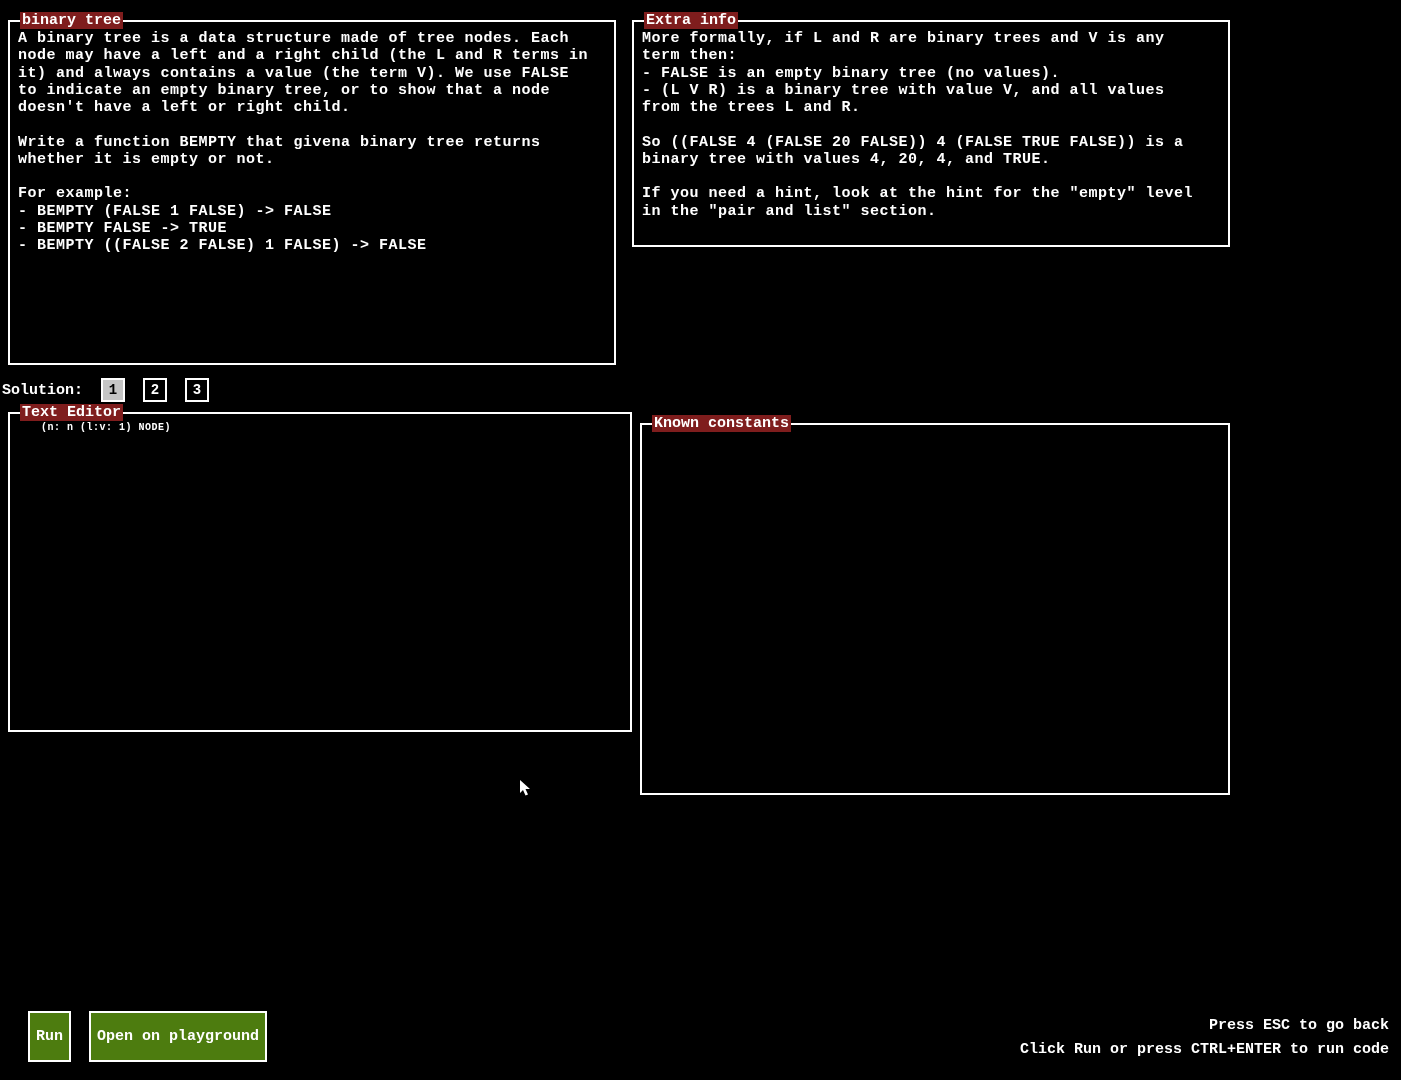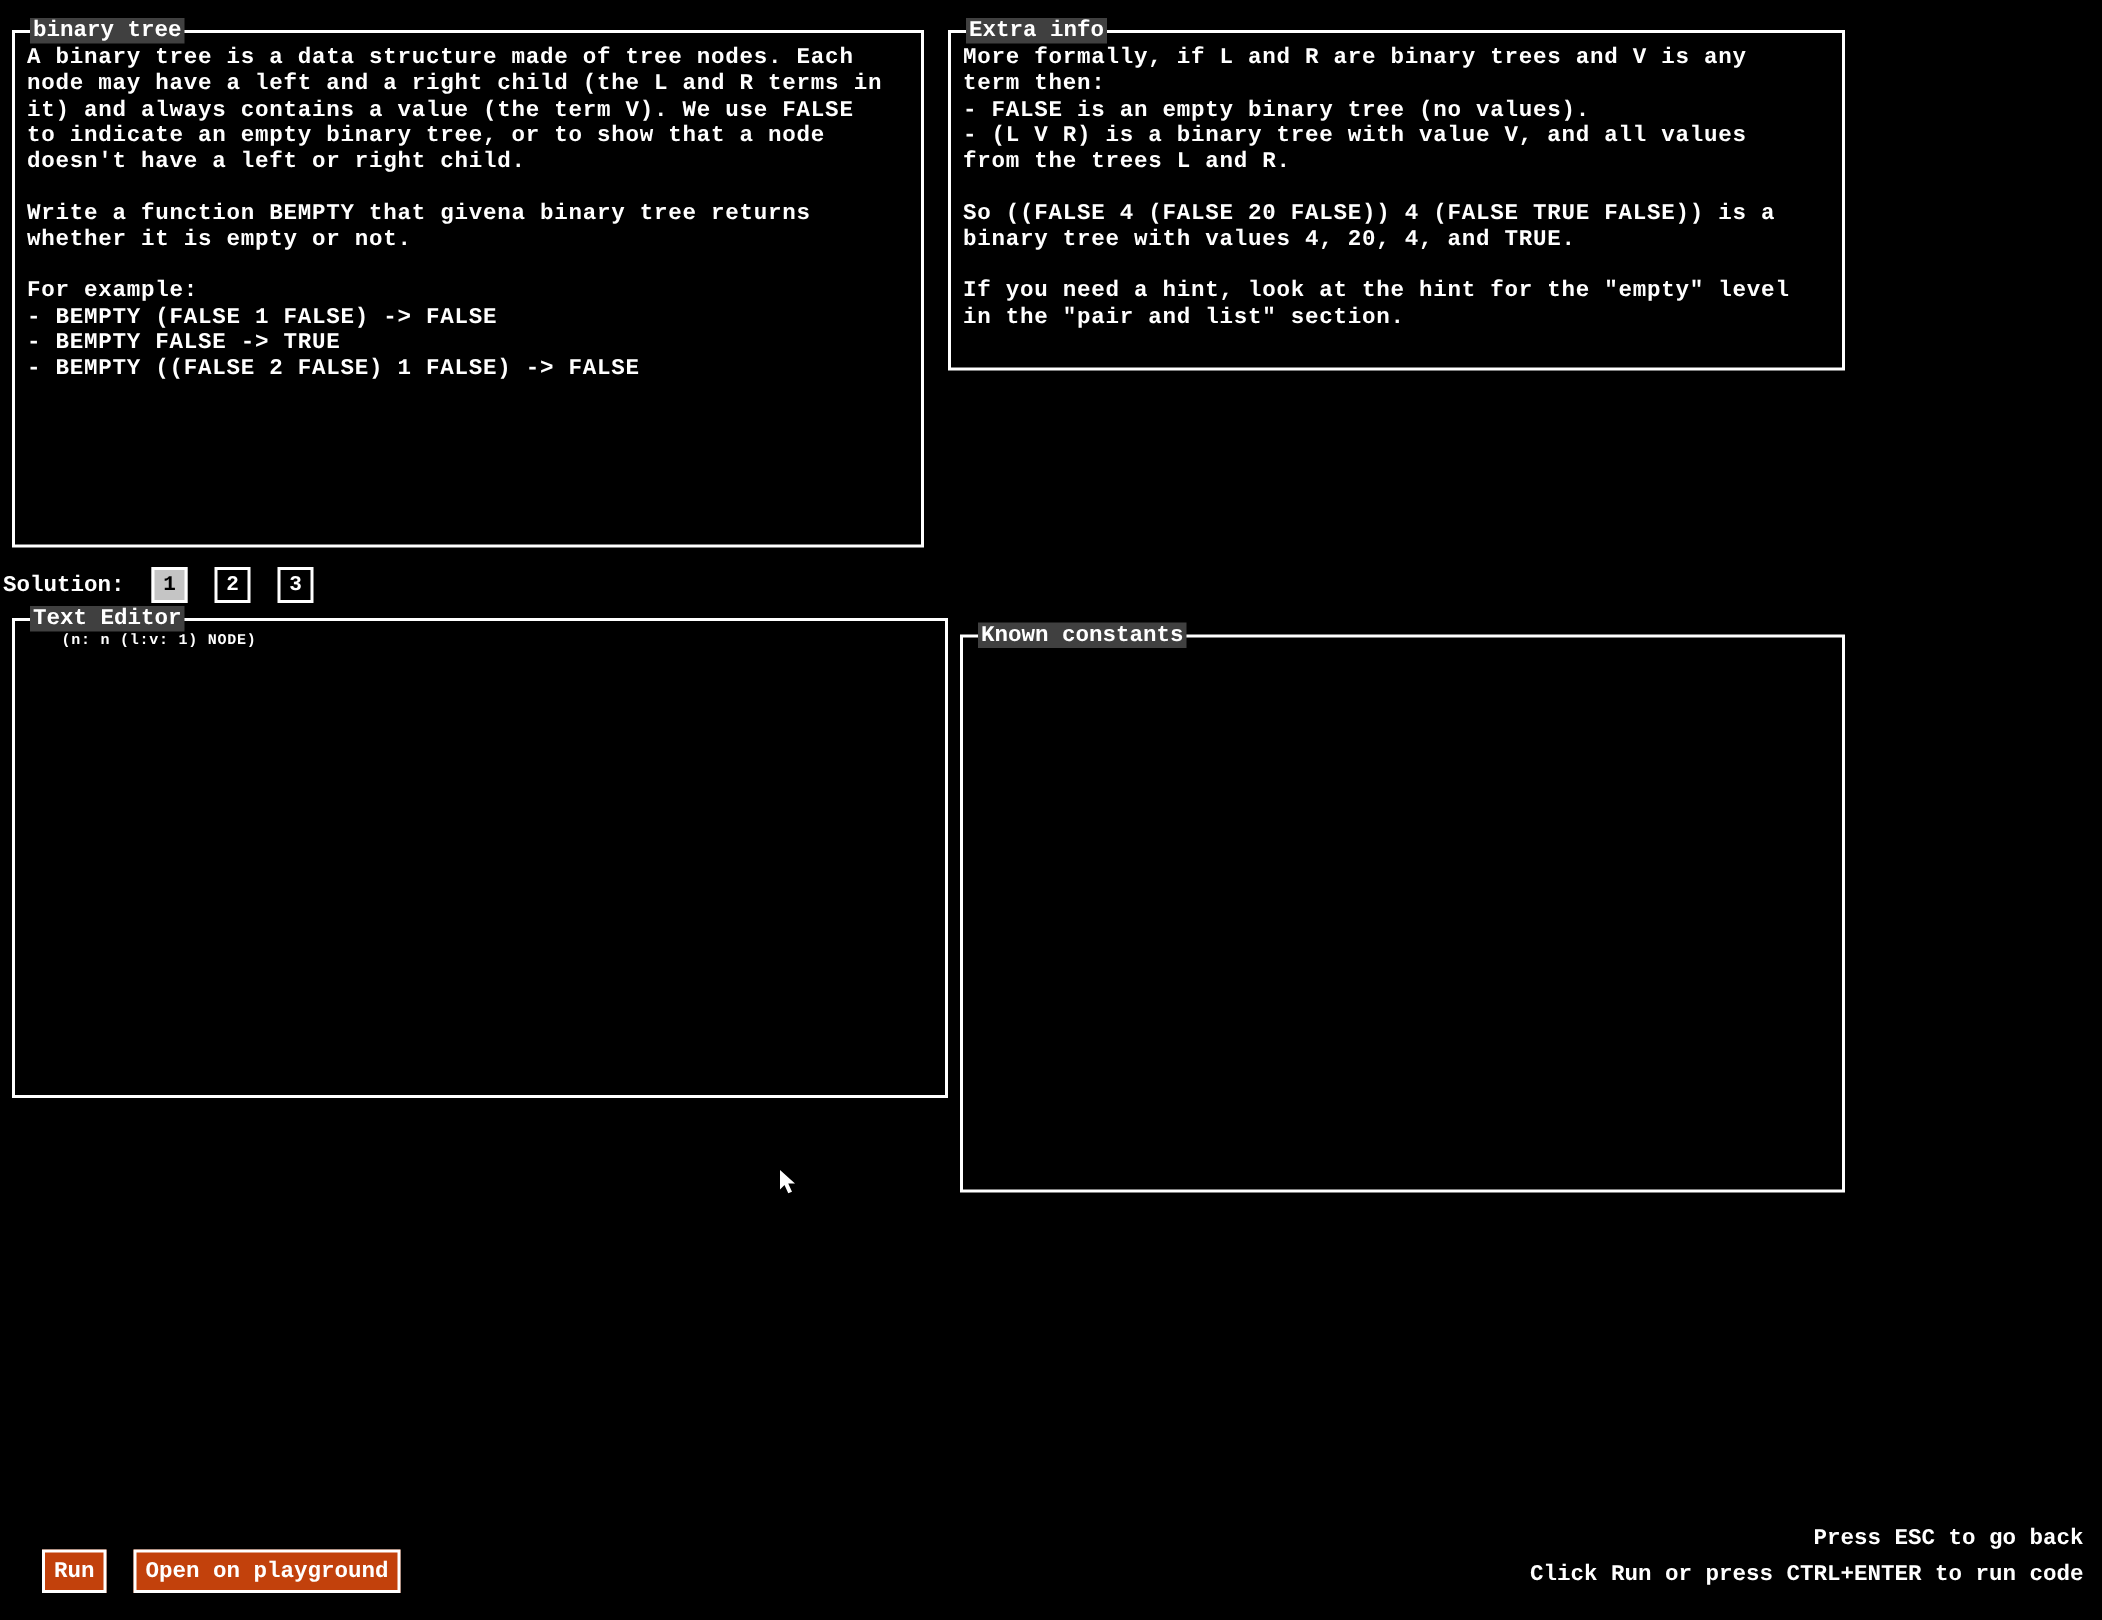"binary tree" .panel-title { background: #404040 -> #7f1d1d }
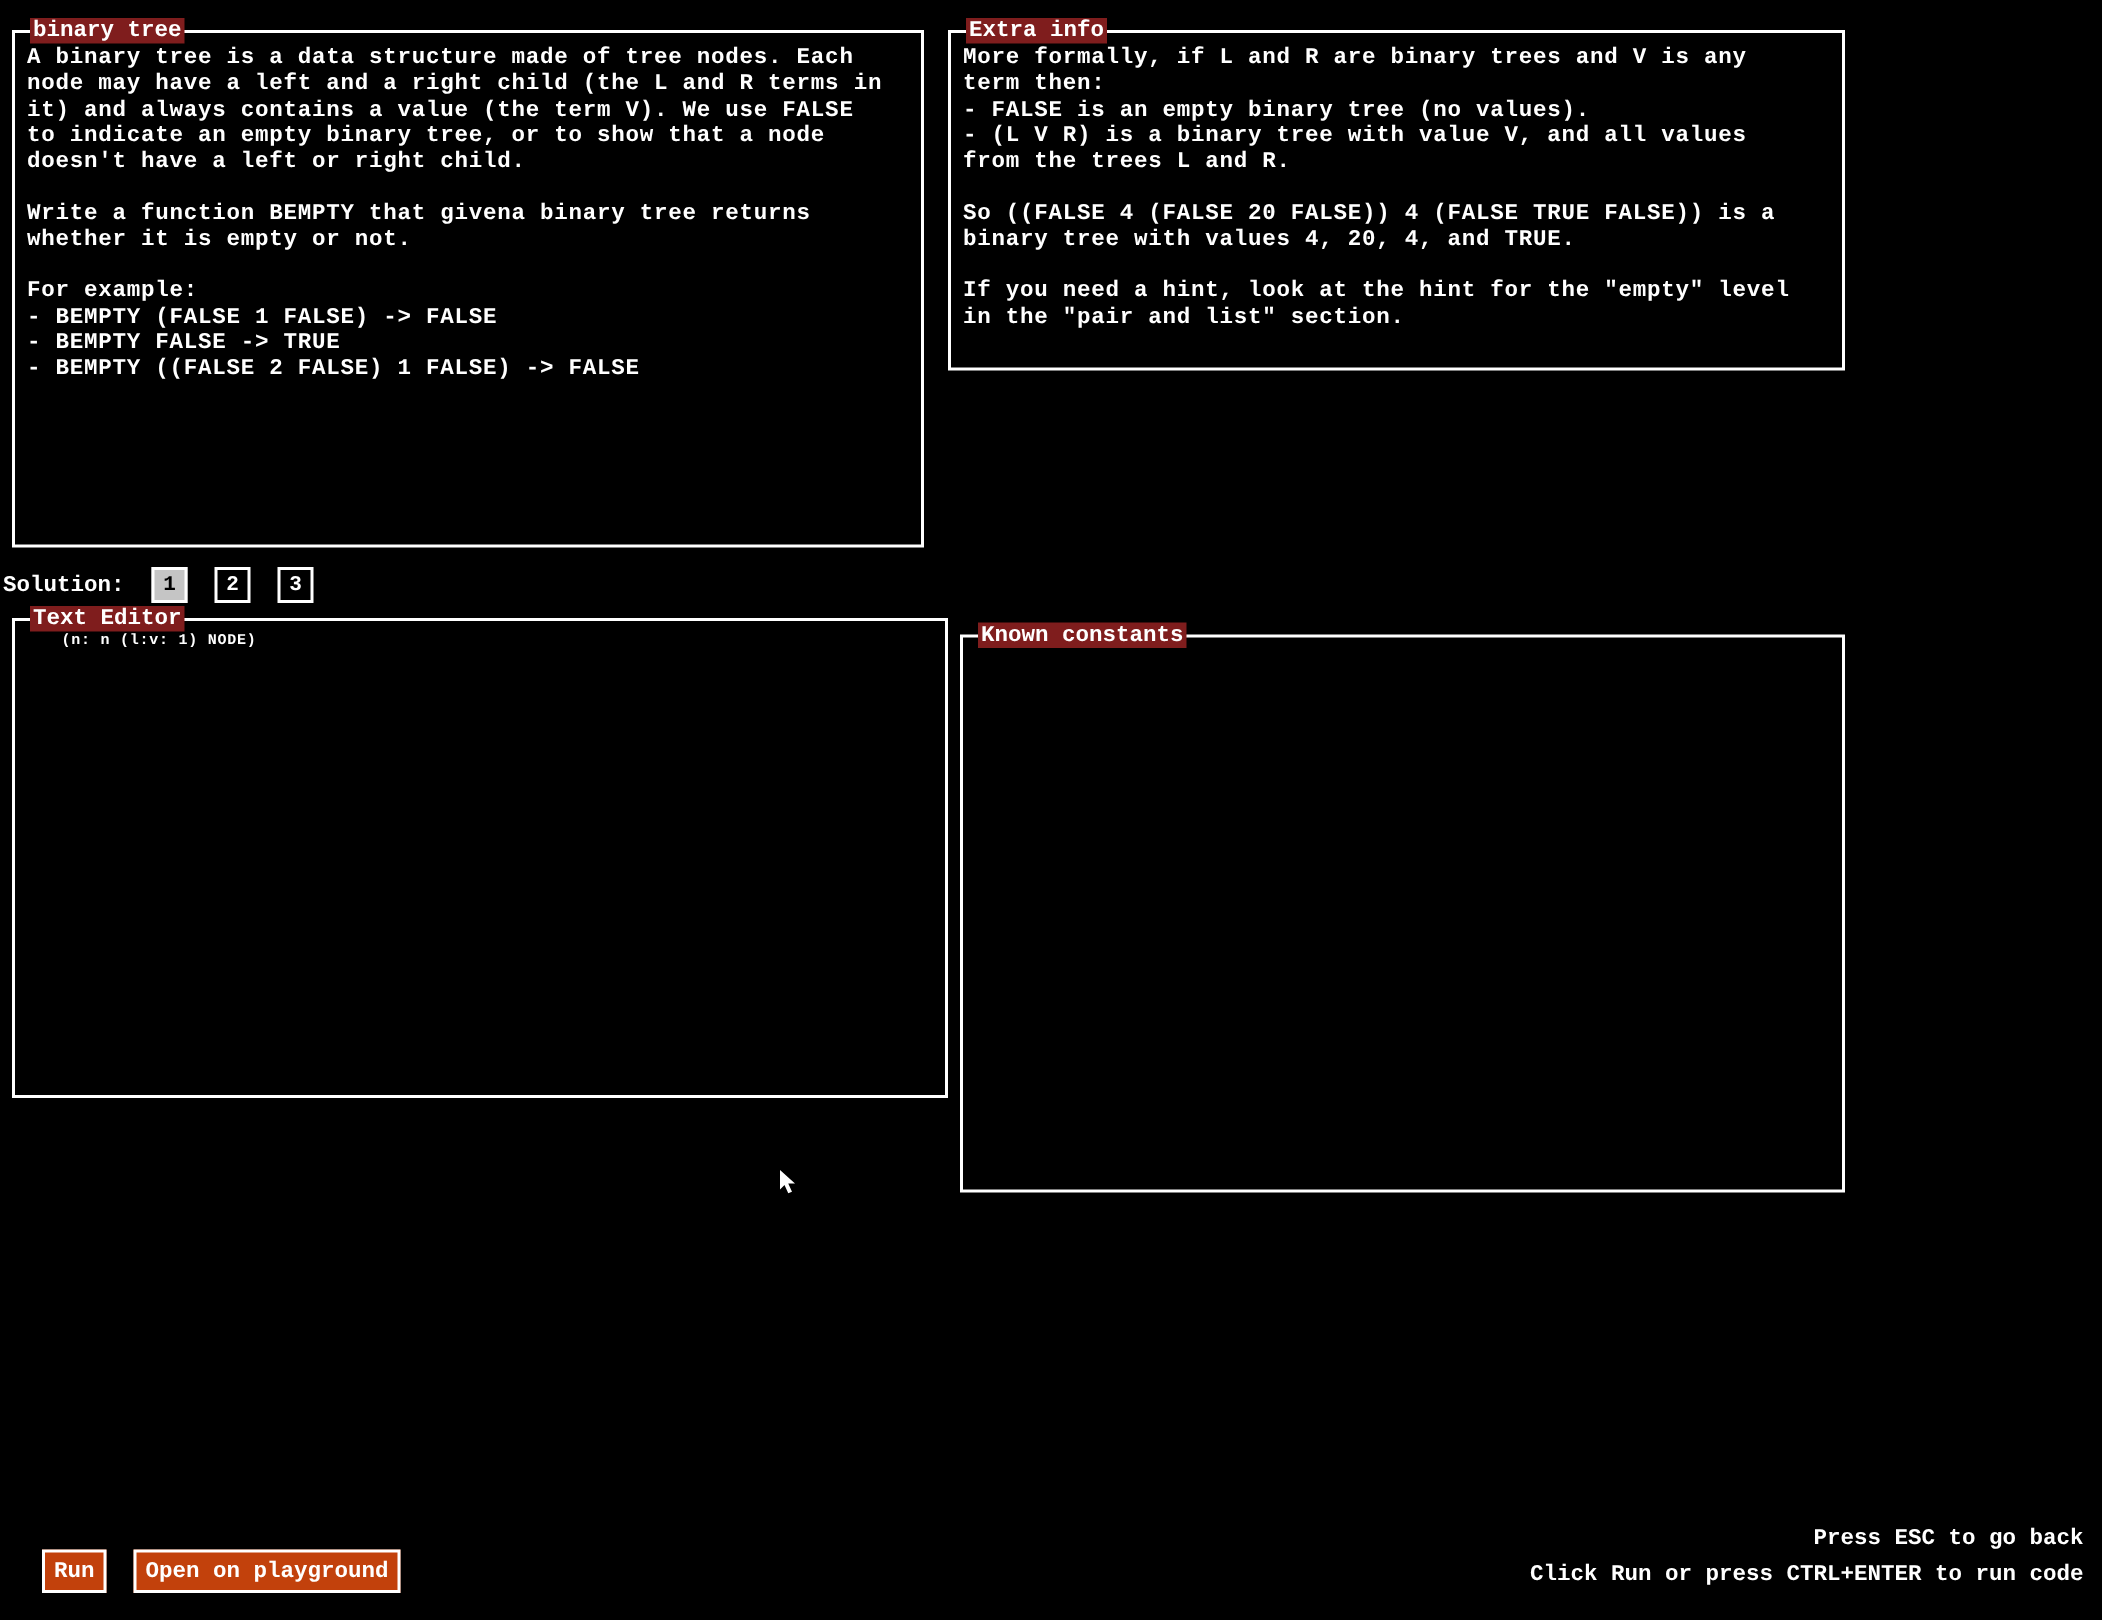"Run" .btn { background: #c2410c -> #4d7c0f; padding: 4px 6px -> 15px 6px }
